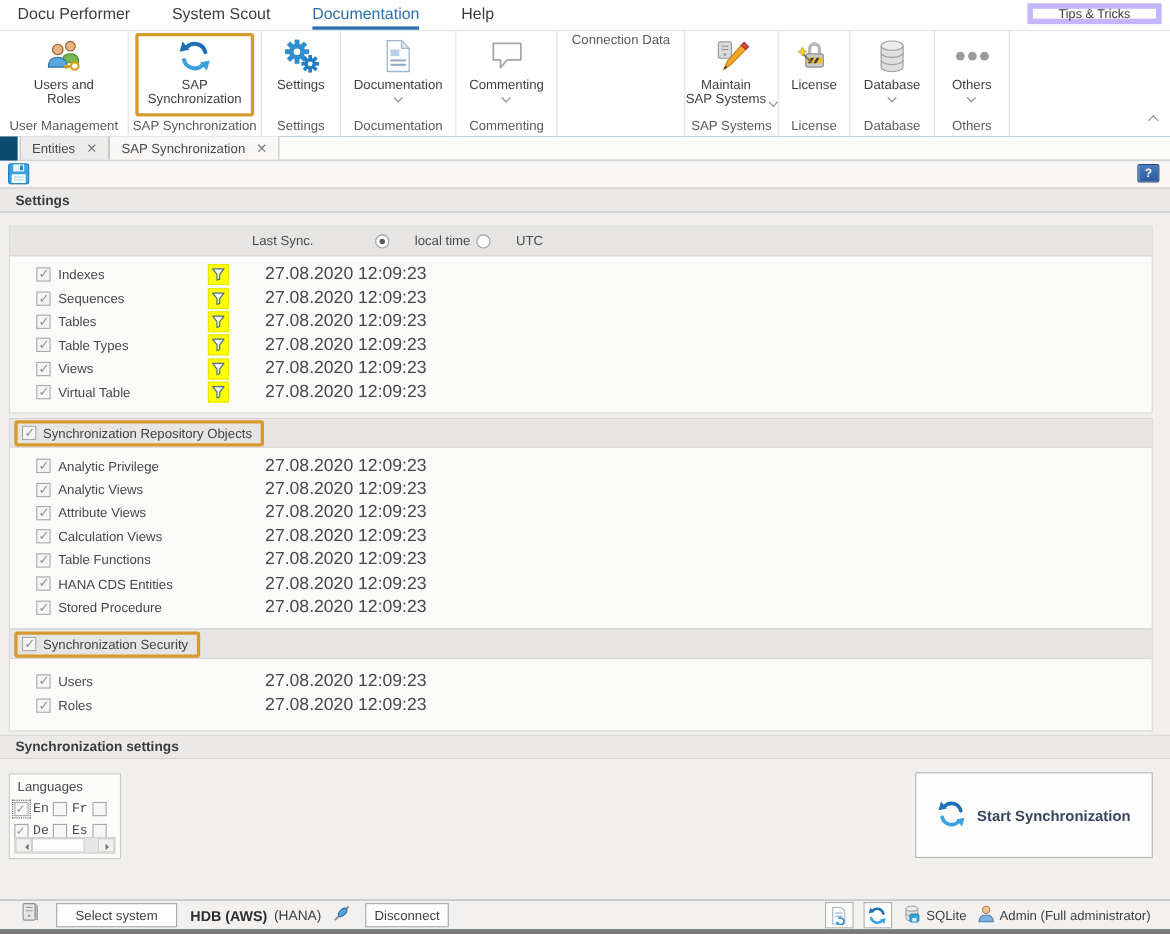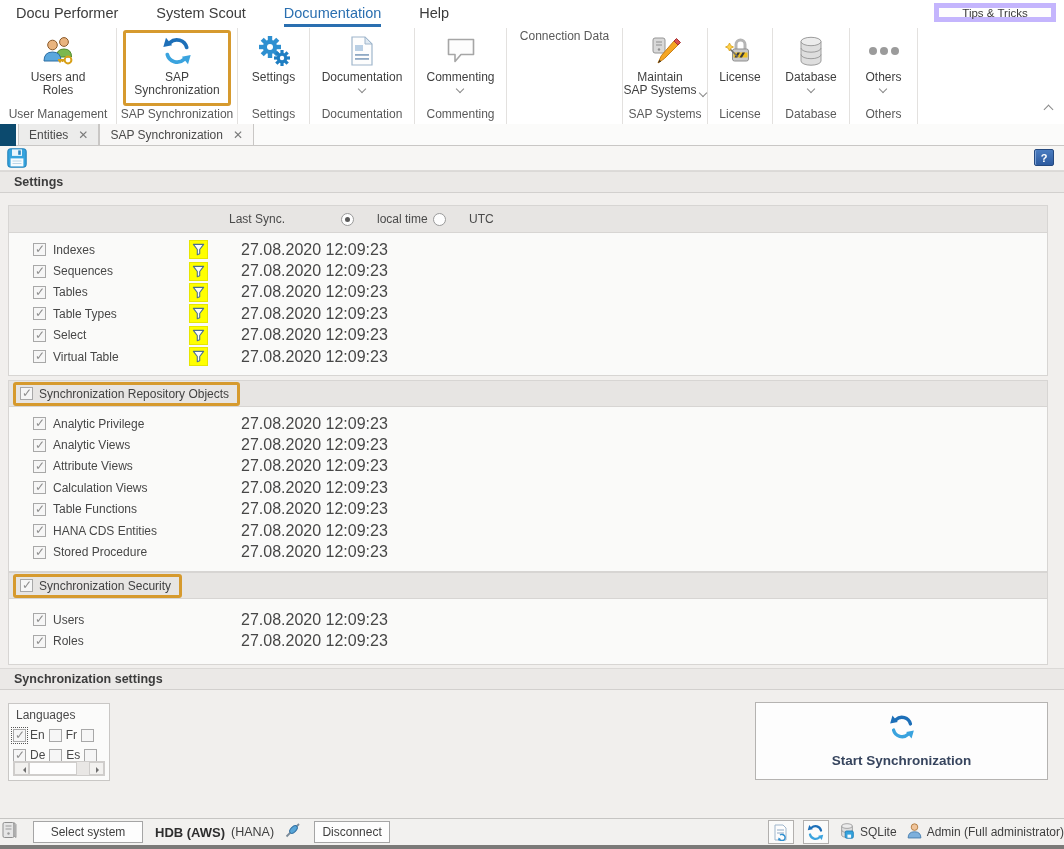"Select" span.row-label { text: Select -> Views }
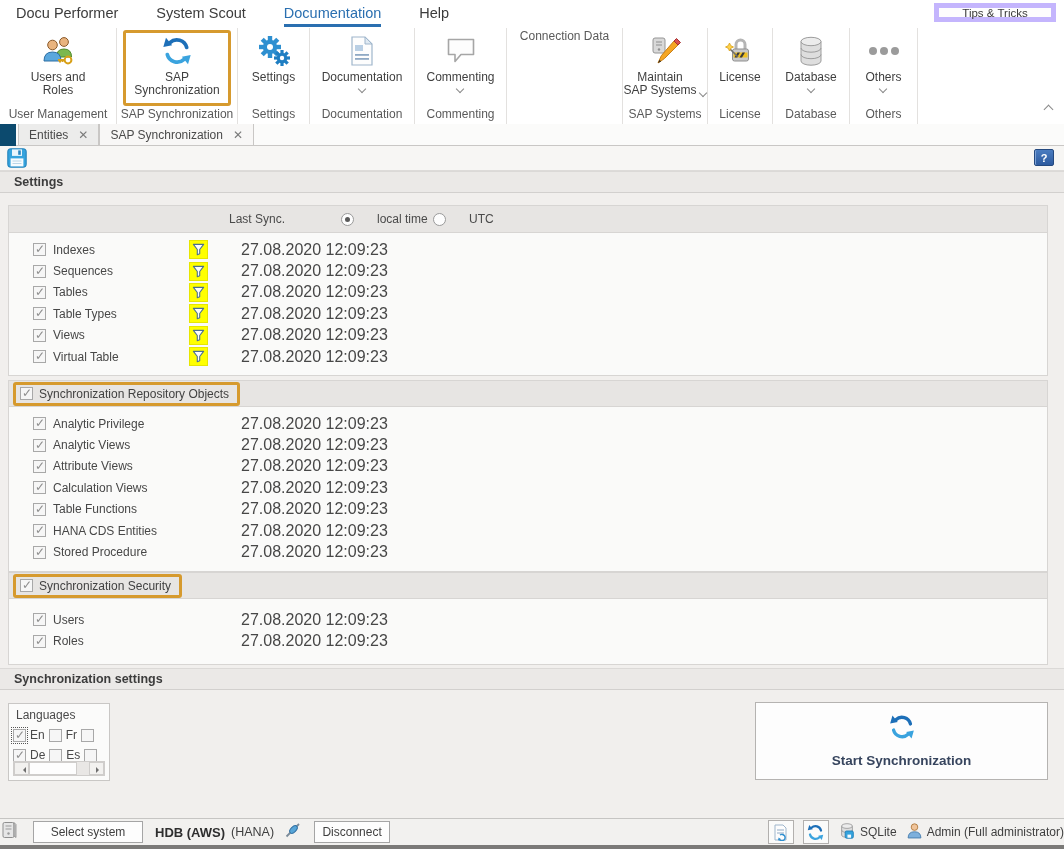"En" .lang-row { font-family: none -> Liberation Mono, monospace }
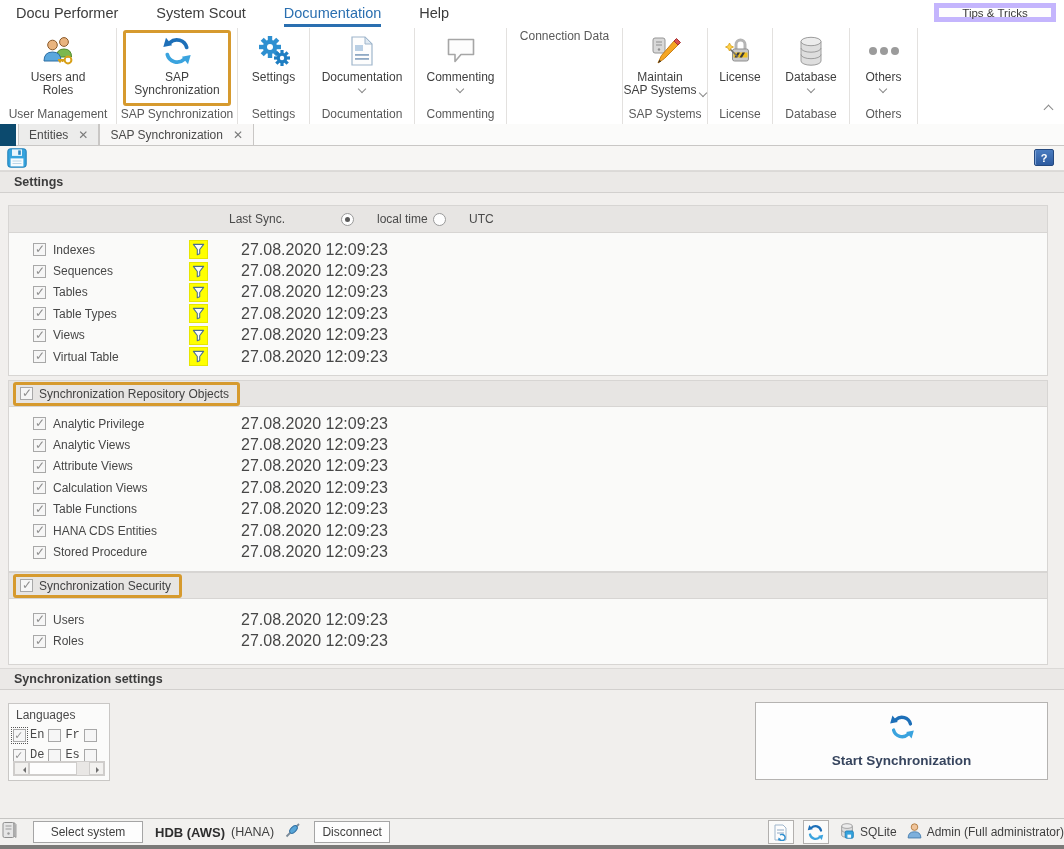"Start Synchronization" .start-btn { flex-direction: column -> none; width: 293px -> 216px }
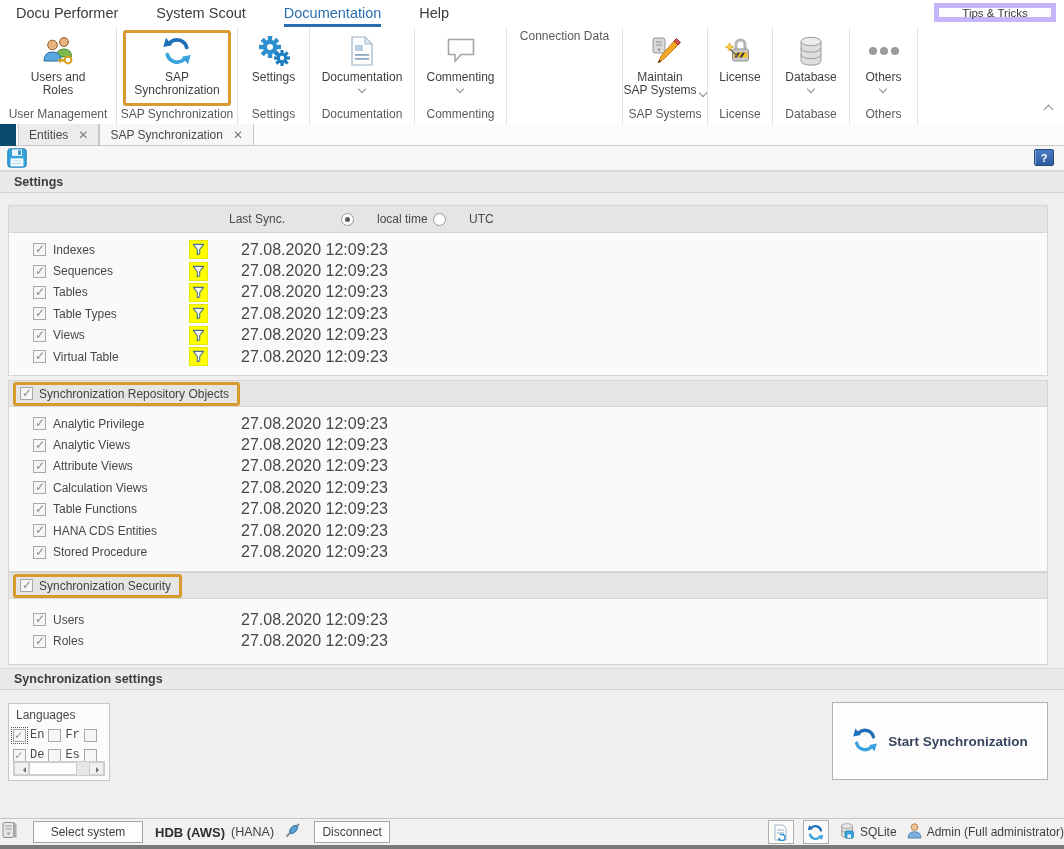"Select system" .statusbar { padding: 0 0 -> 0 18px }
